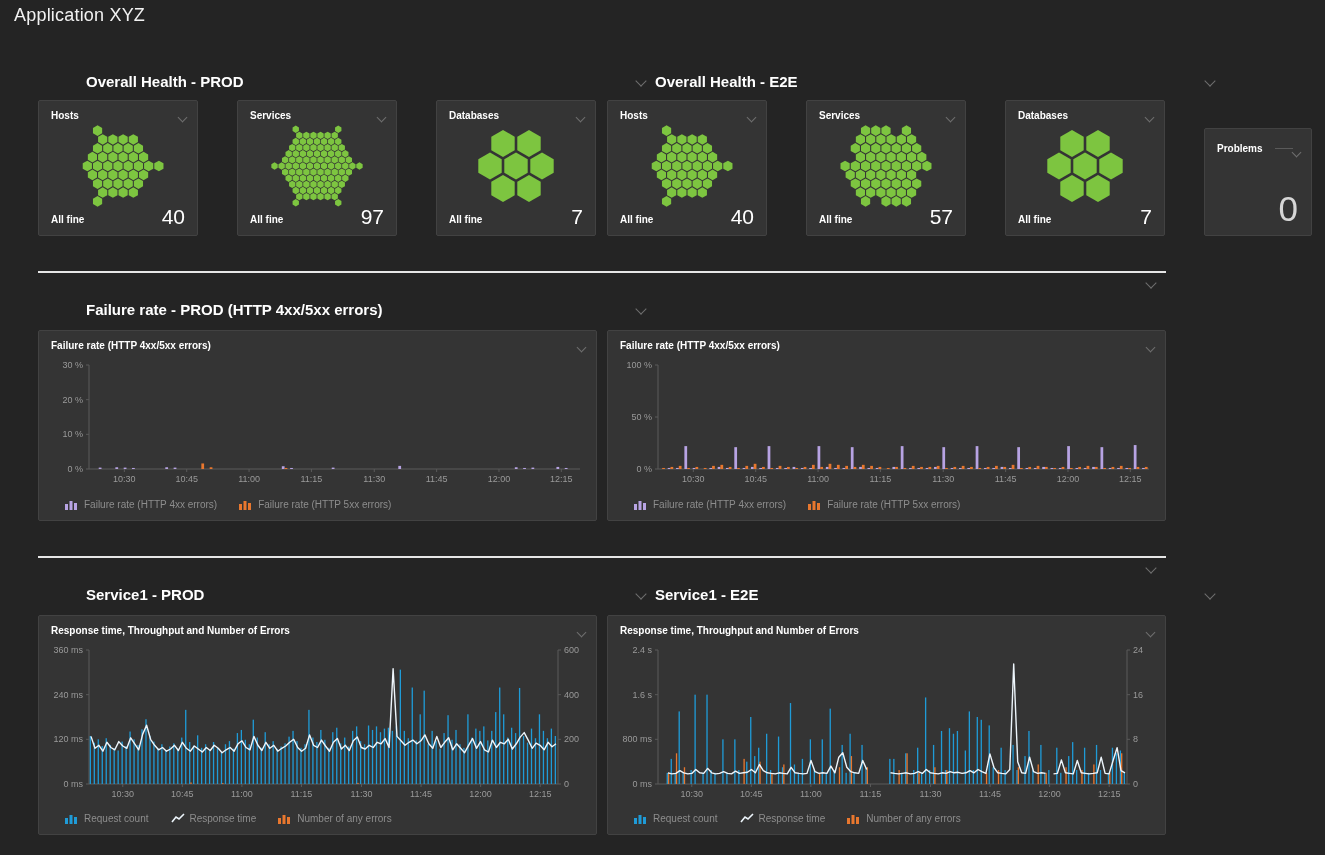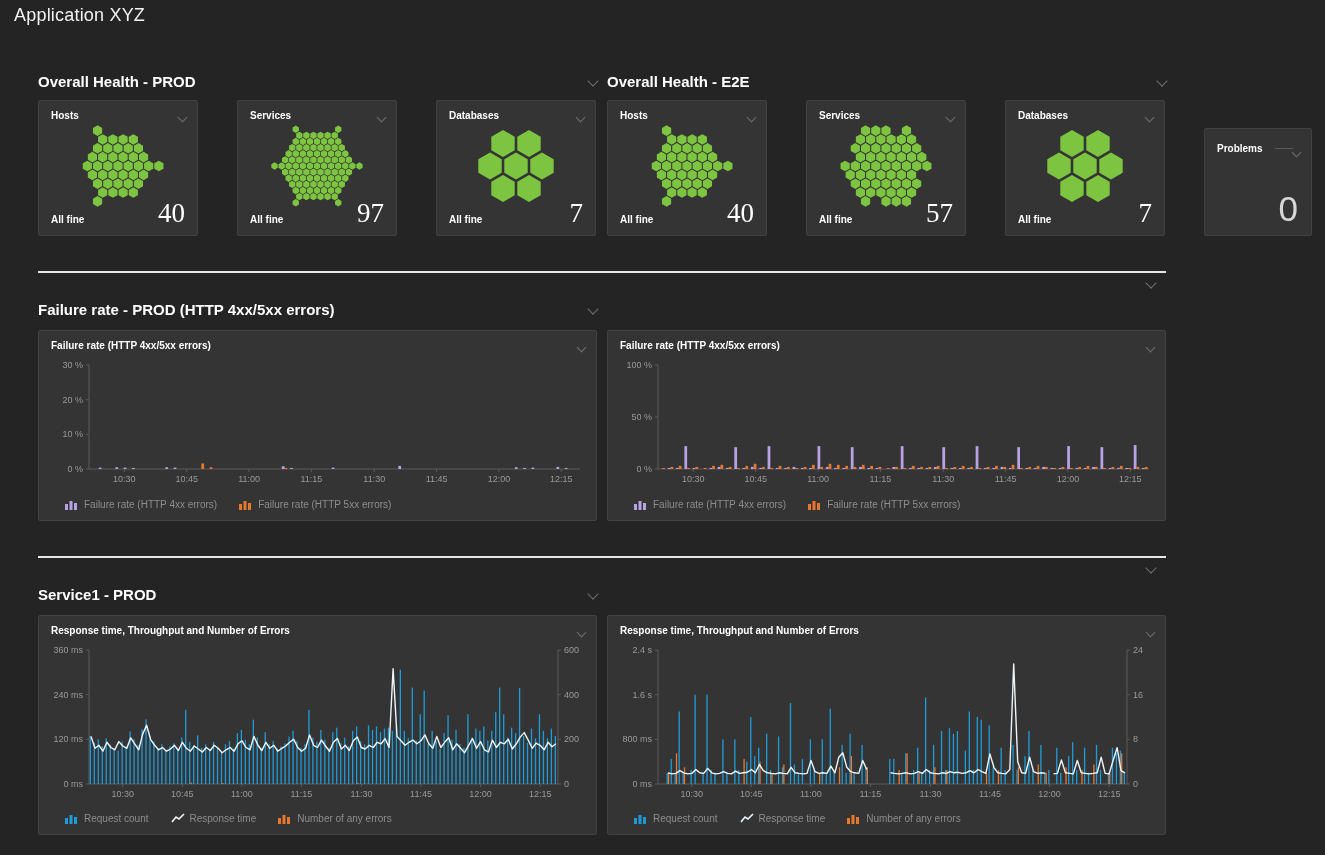"Overall Health - PROD" .sec-head { margin-left: none -> 48px }
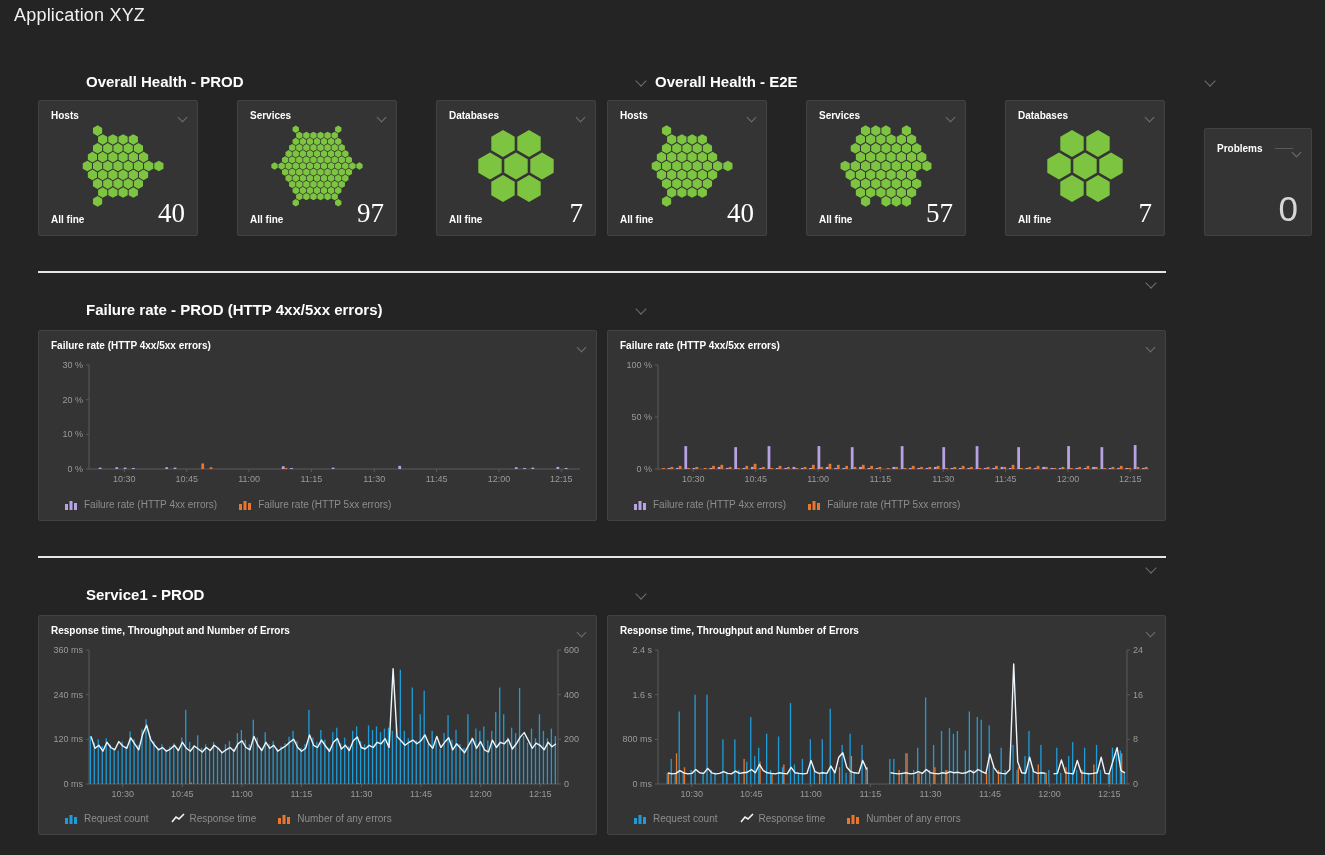"40" .tile-count { font-family: Liberation Serif, serif -> none; font-size: 27px -> 21px }
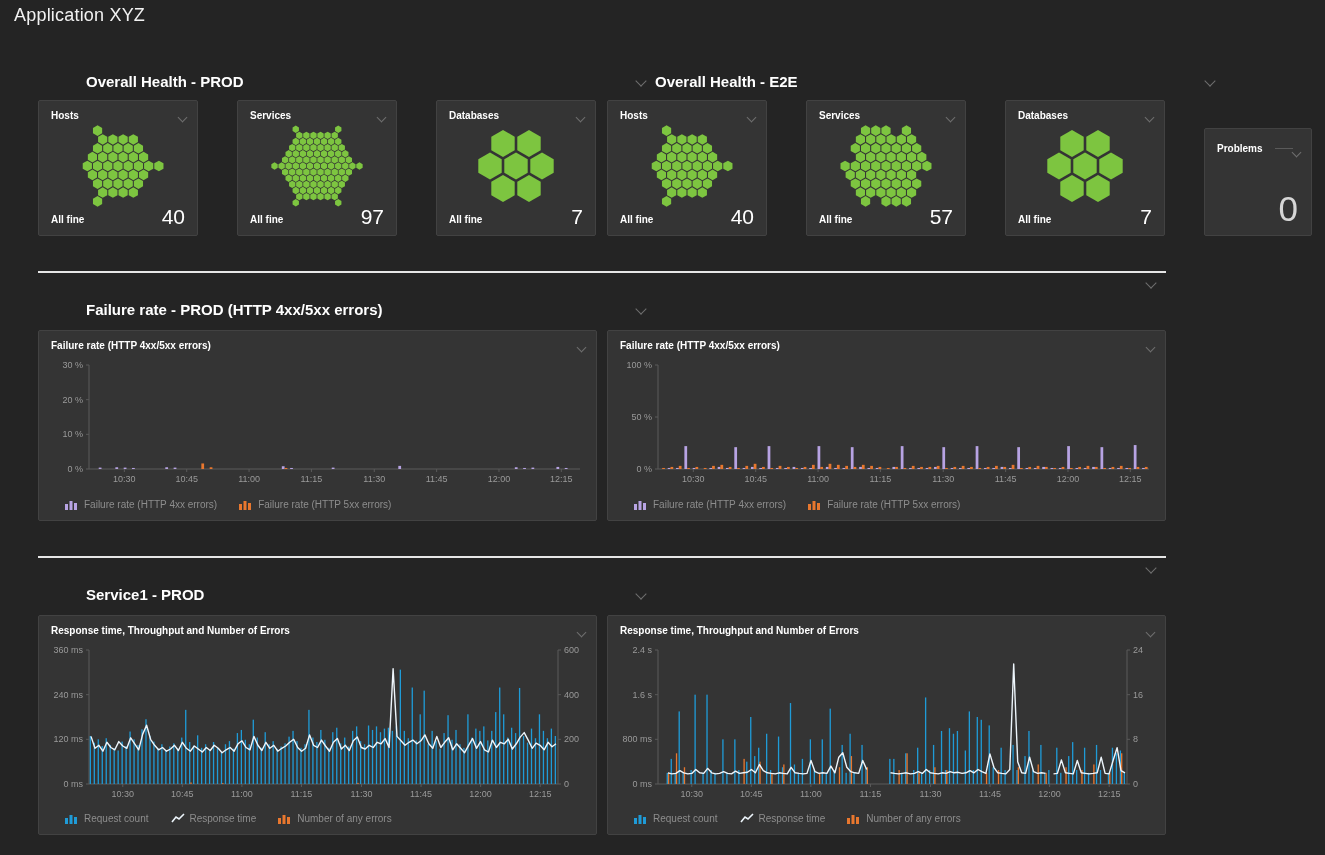"Service1 - E2E" div.sec-head { html: none -> <div> <span>Service1 - E2E</span> <span></span> </div> }
